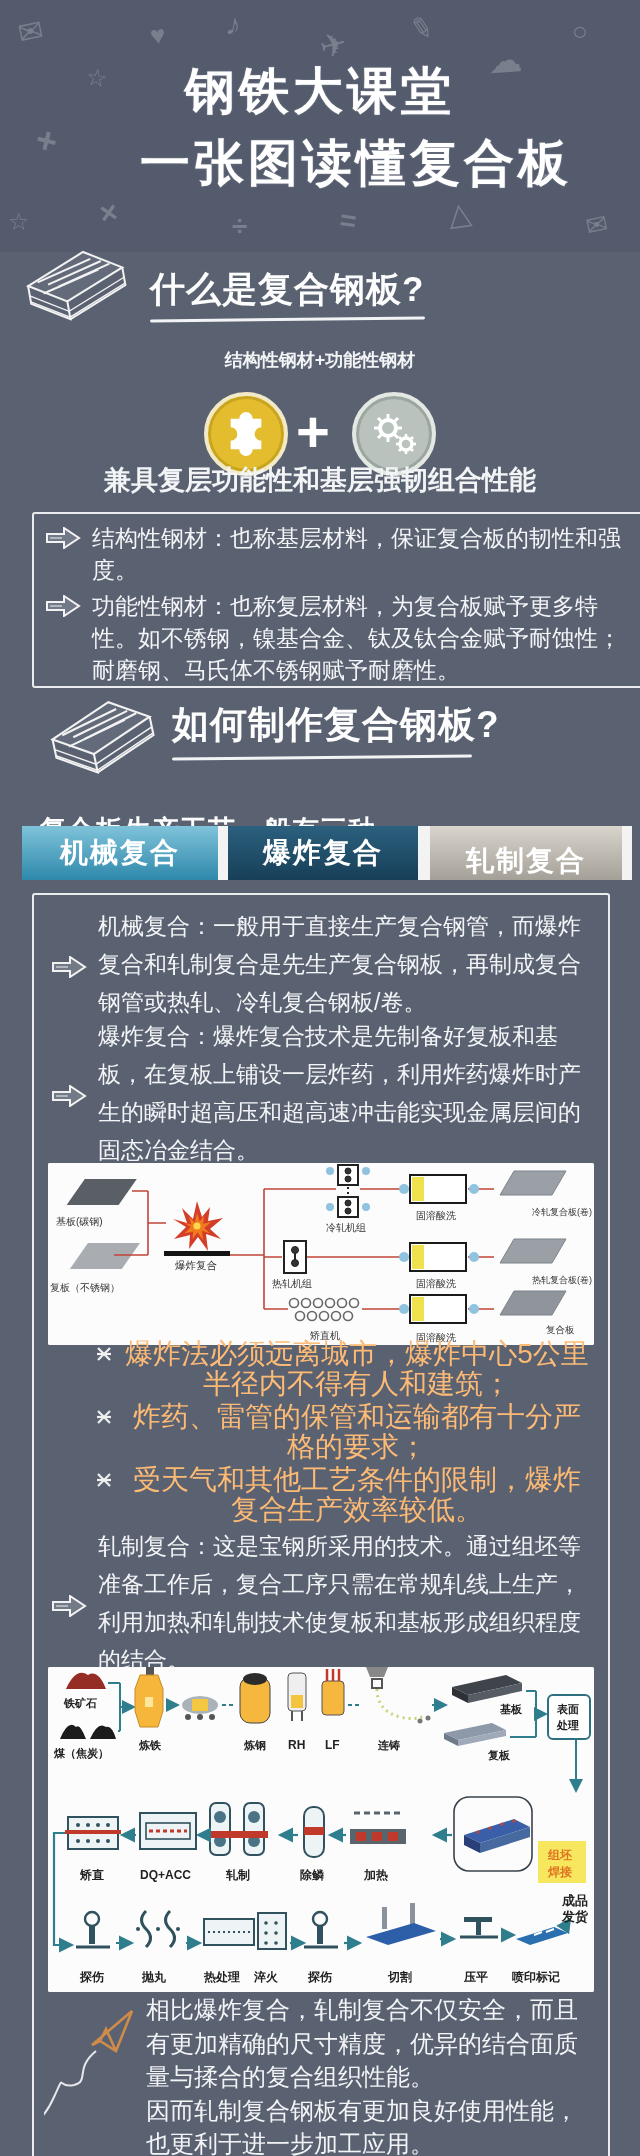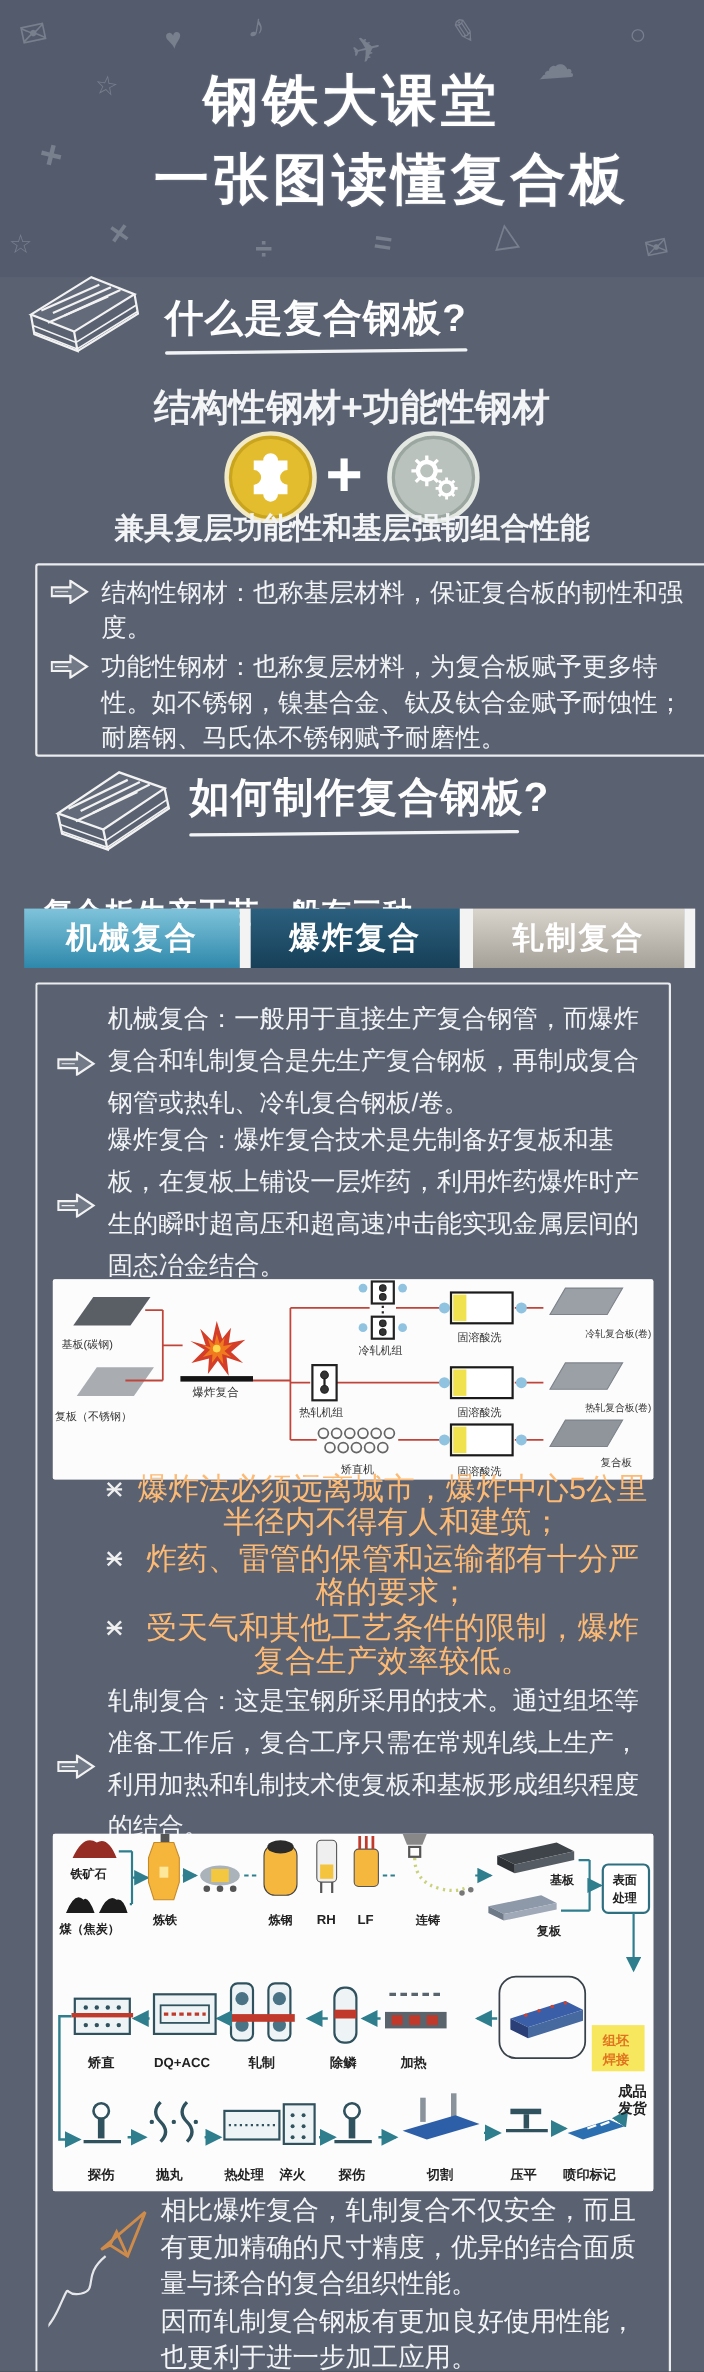"结构性钢材+功能性钢材" div.centerline { font-size: 34px -> 18px }
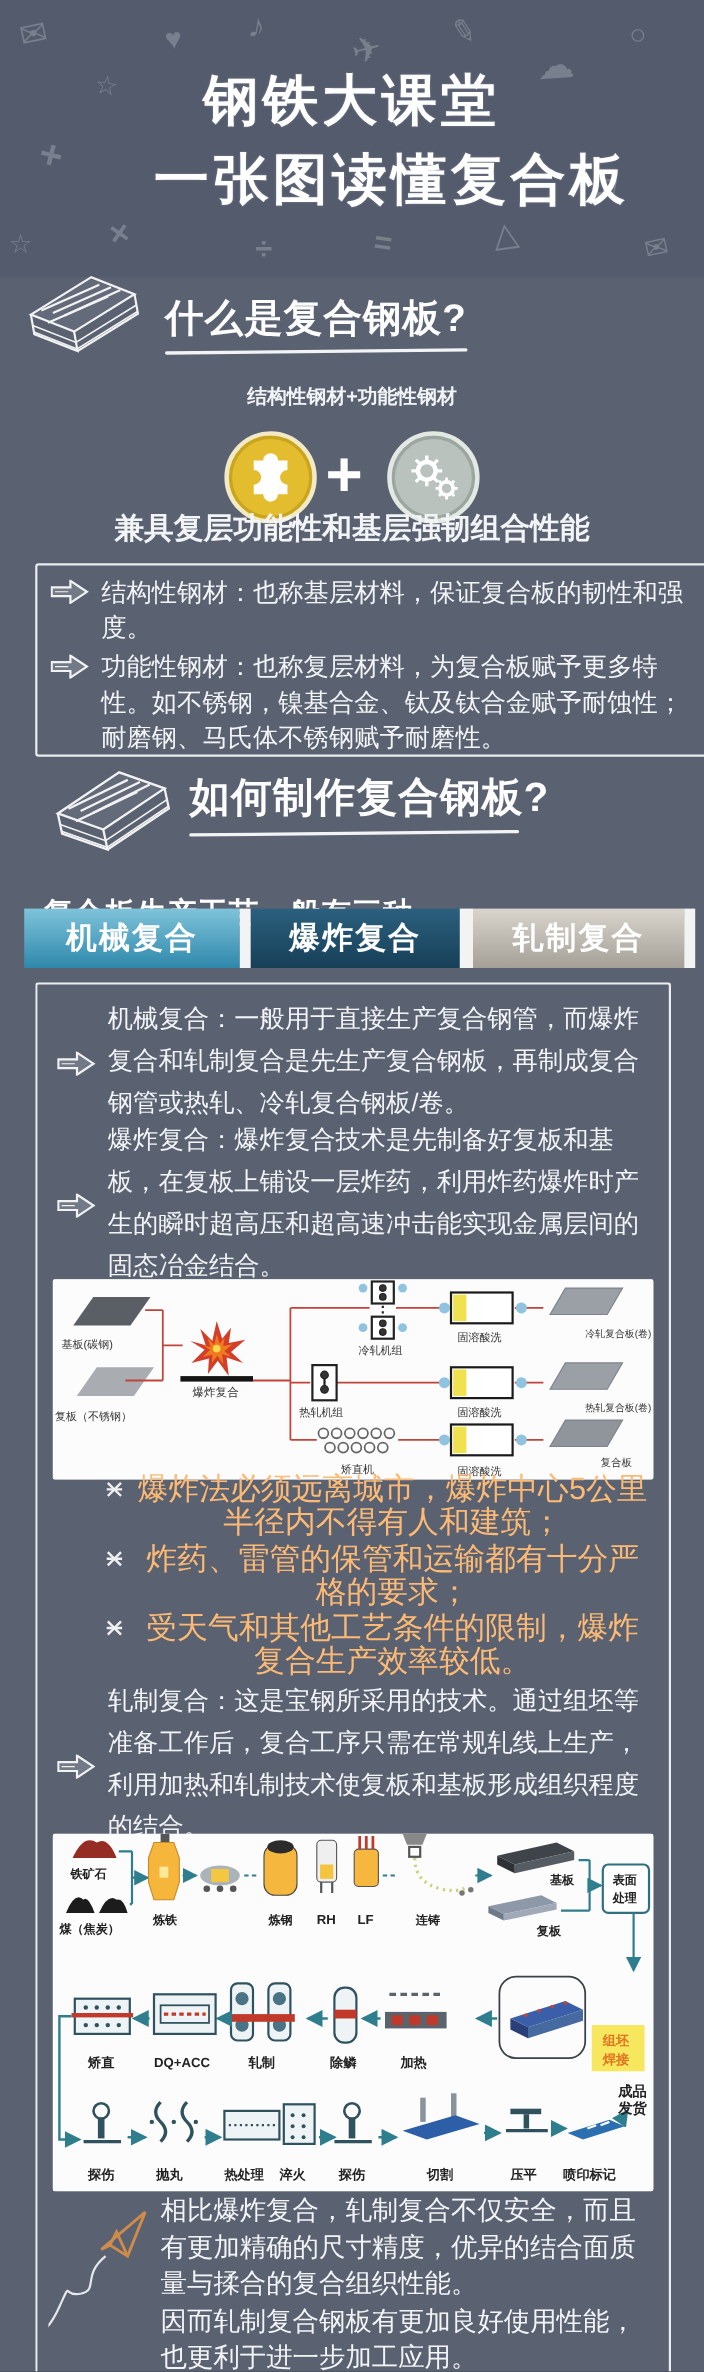"轧制复合" .tab3 { align-items: none -> flex-end }
